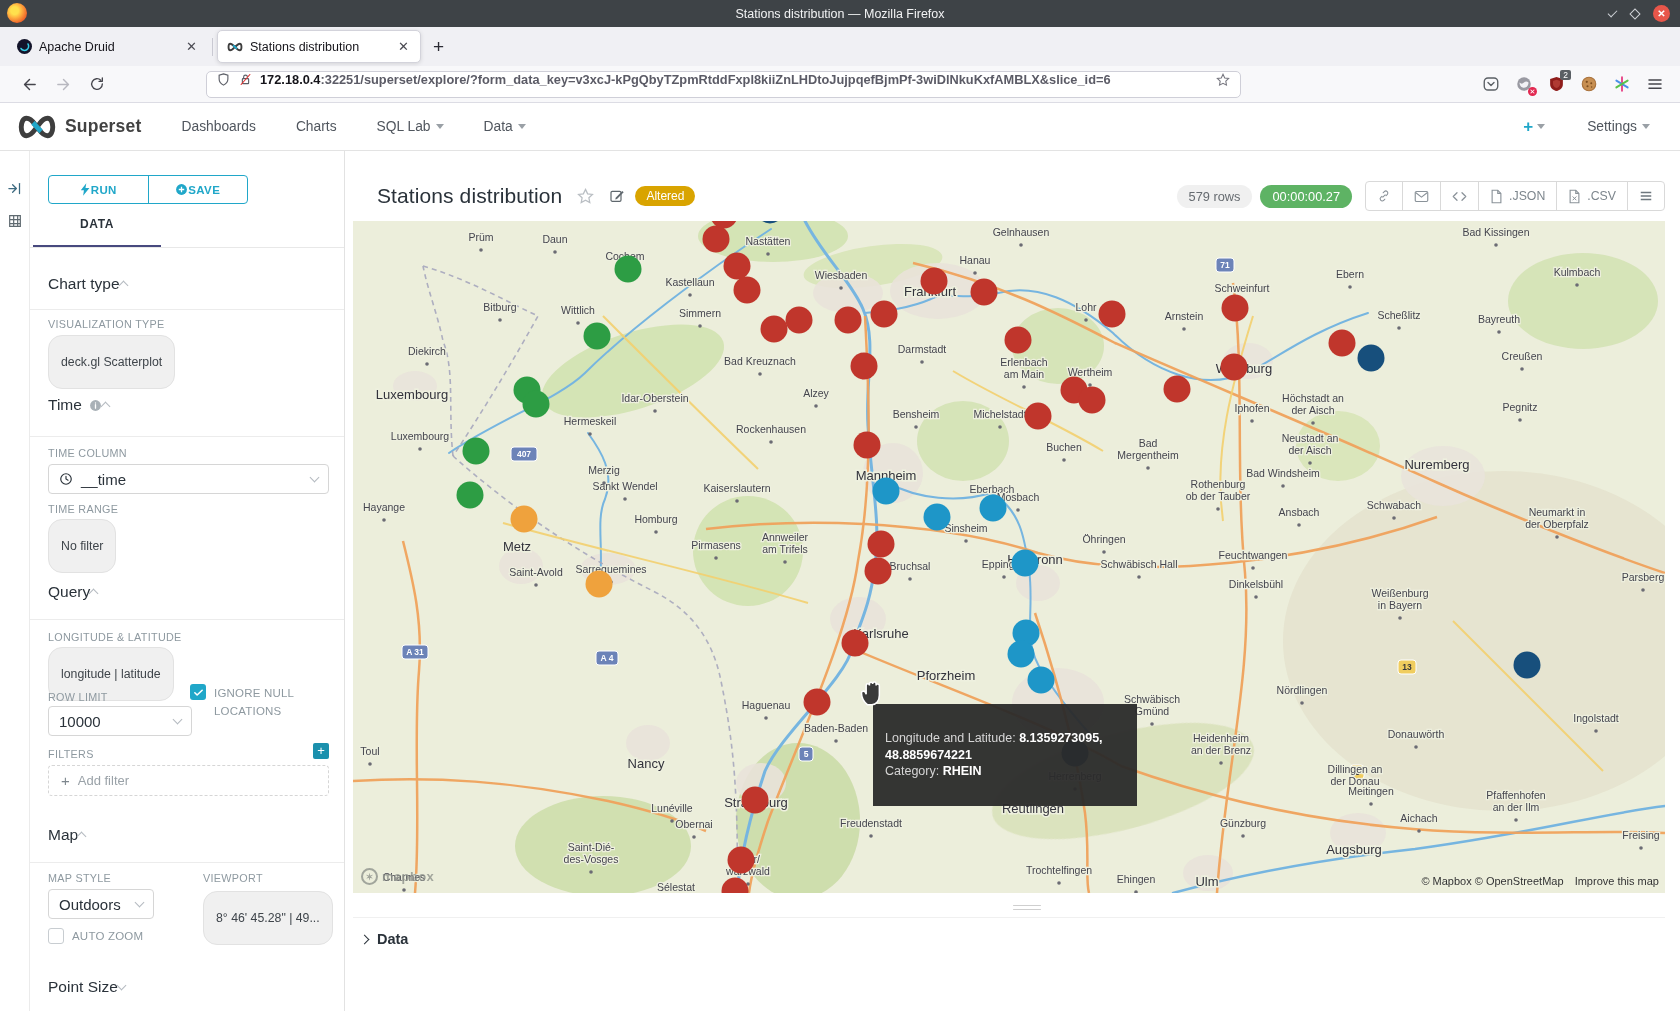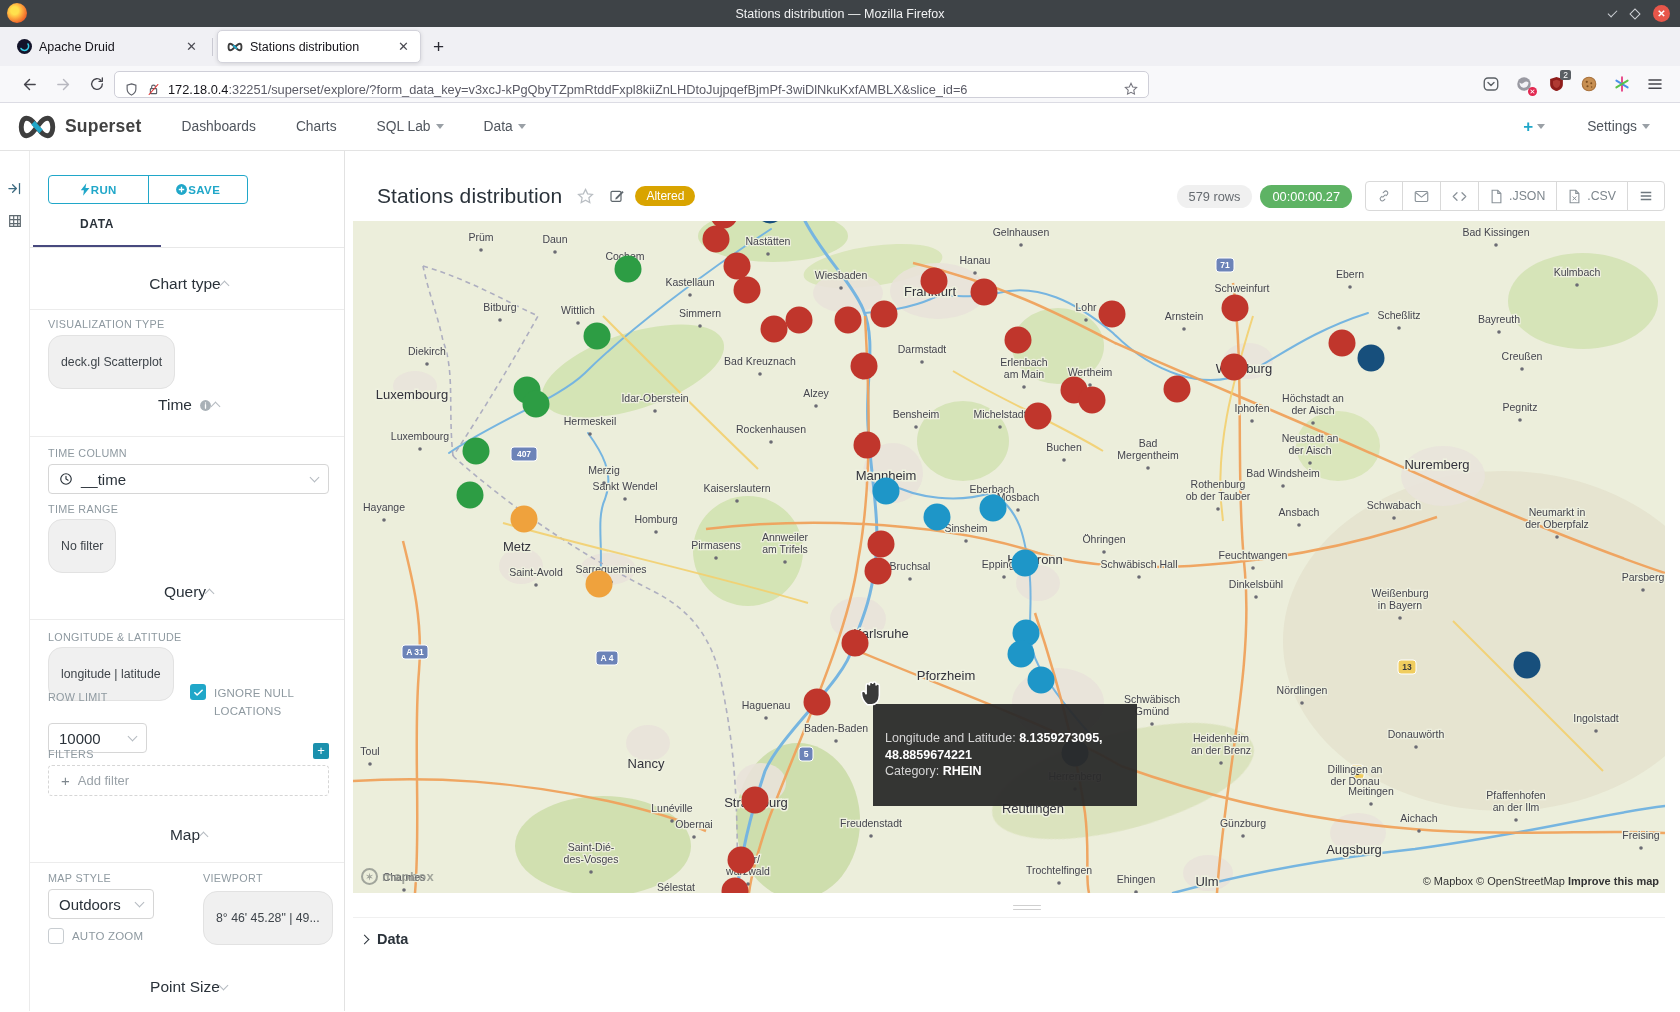"172.18.0.4:32251/superset/explore/?form_" .urlbar { align-items: flex-end -> flex-start; font-weight: none -> bold; margin-left: none -> 92px }
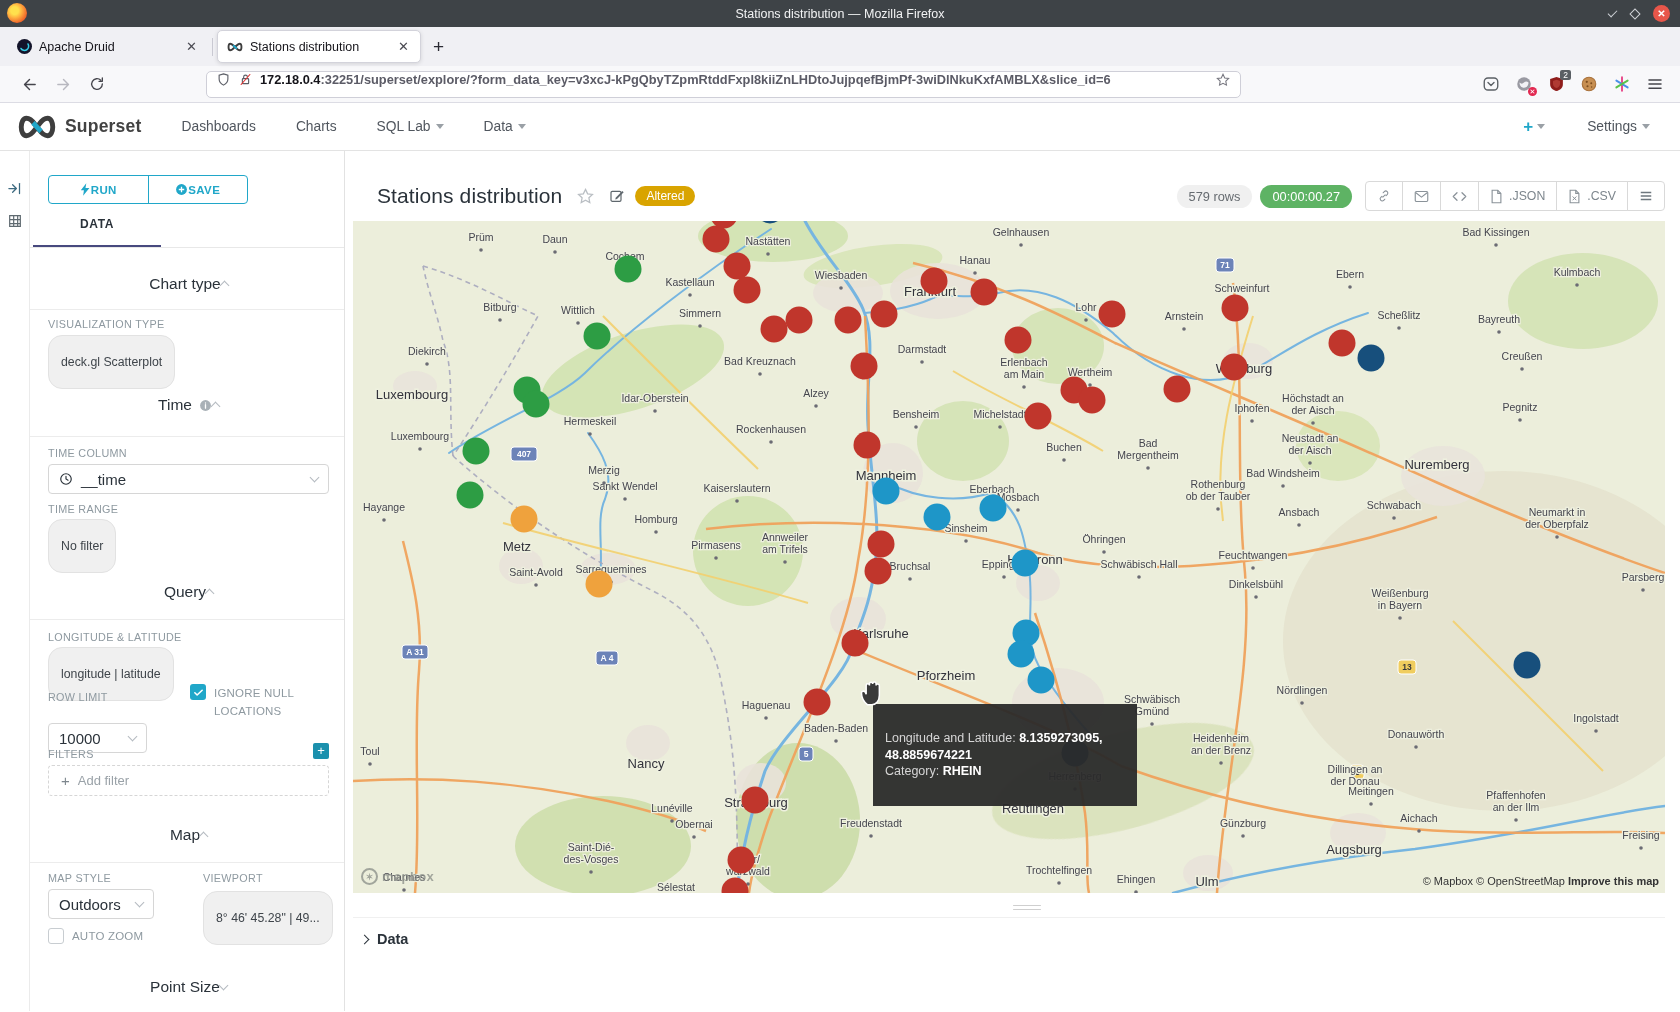"Chart type" .sec-head { justify-content: center -> flex-start }
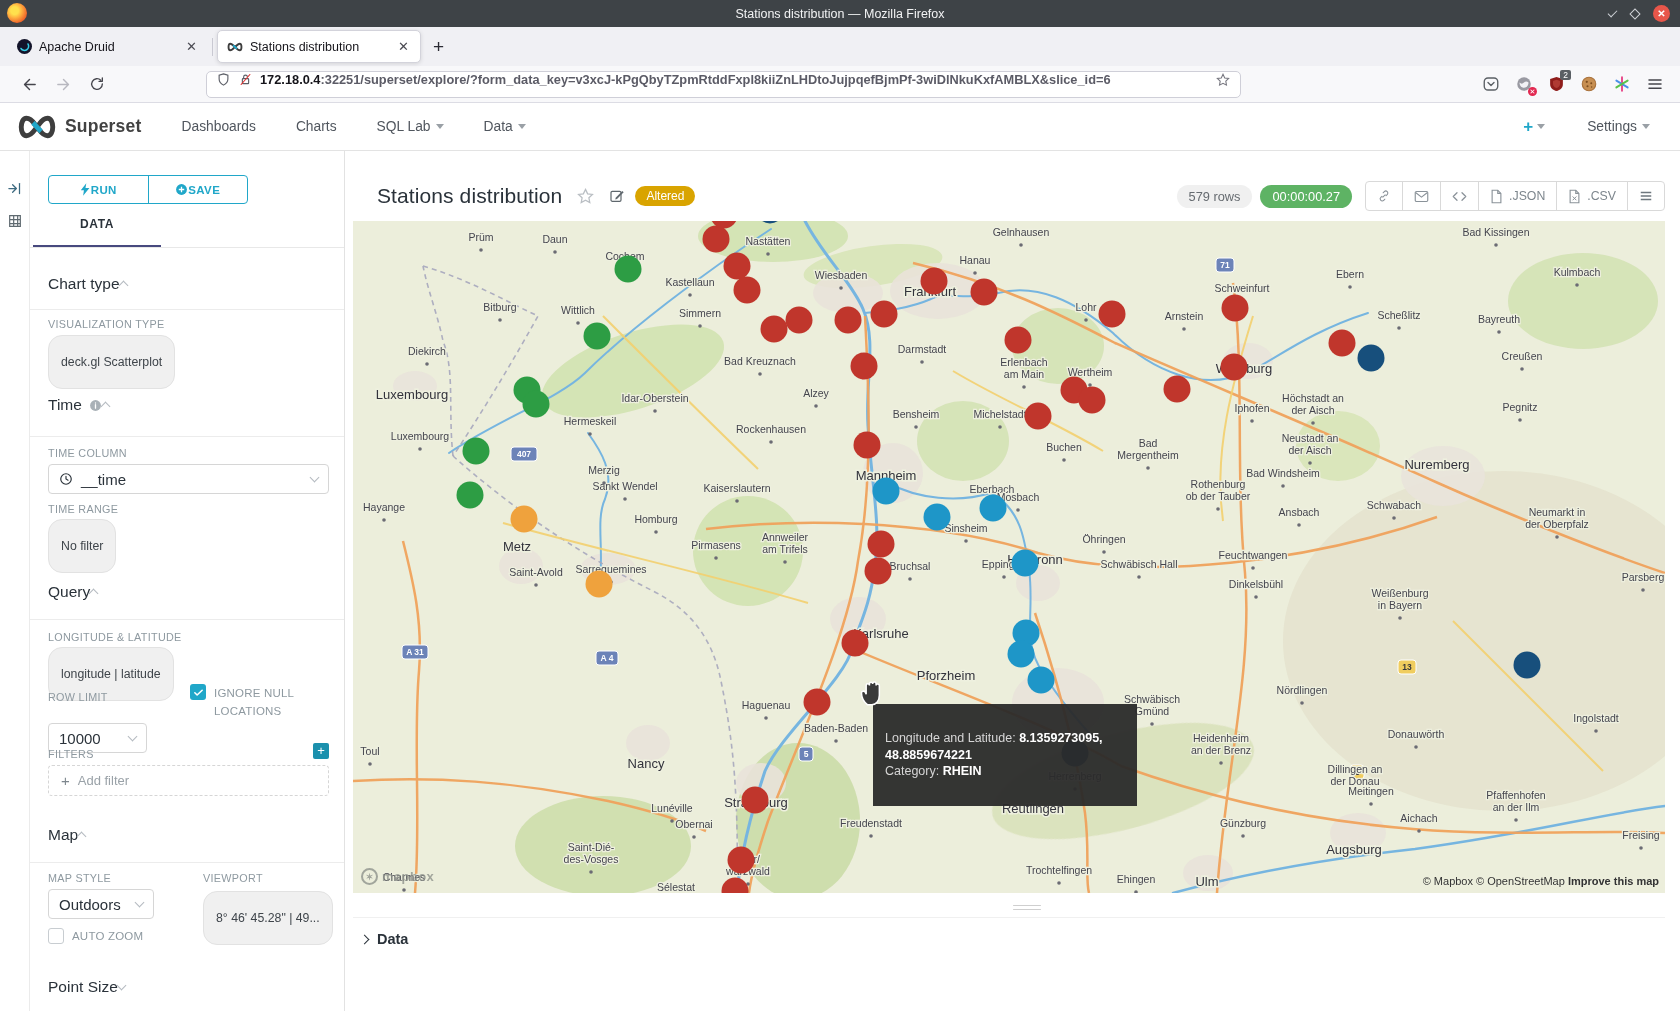"10000" div.abs { top: 572px -> 555px; width: 99px -> 144px }
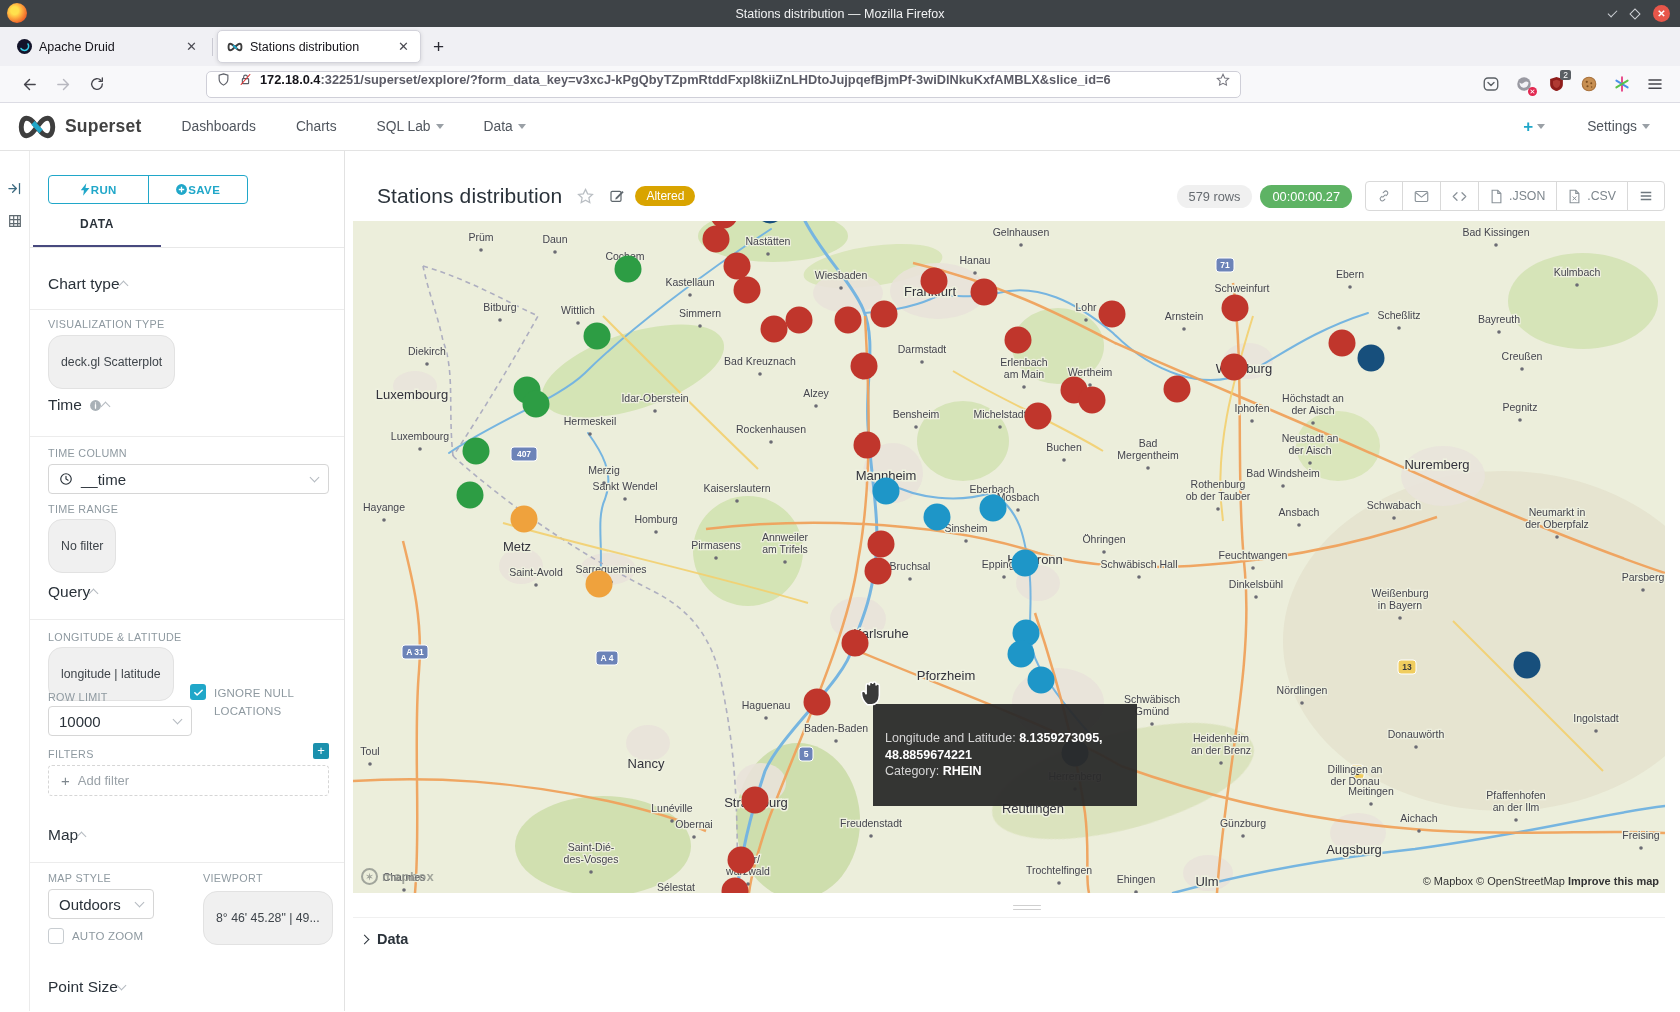"Improve this map" .map-attr b { font-weight: bold -> normal; margin-left: none -> 8px }
